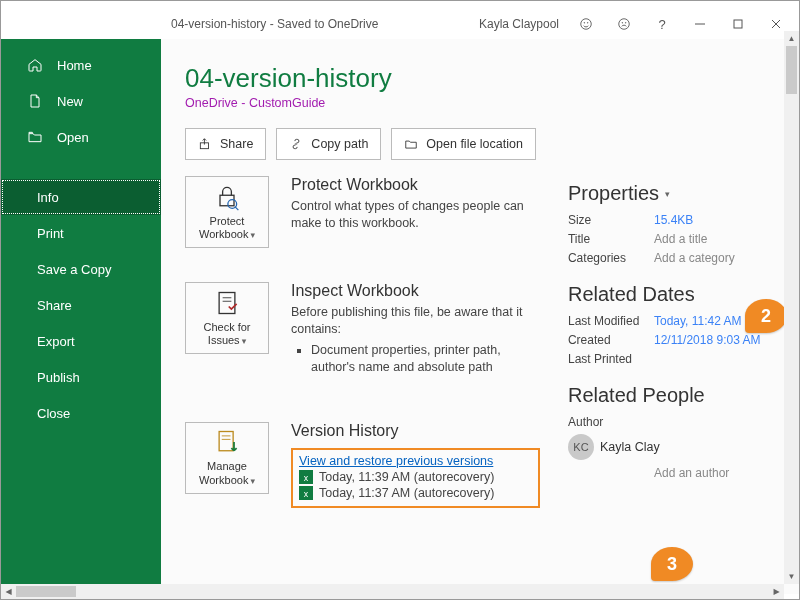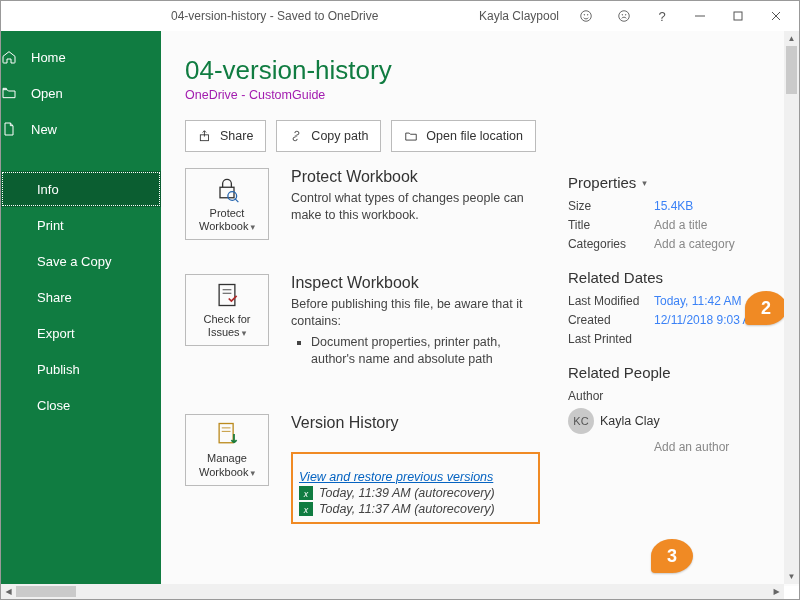"04-version-history - Saved to OneDrive" .titlebar { margin-top: none -> 8px }
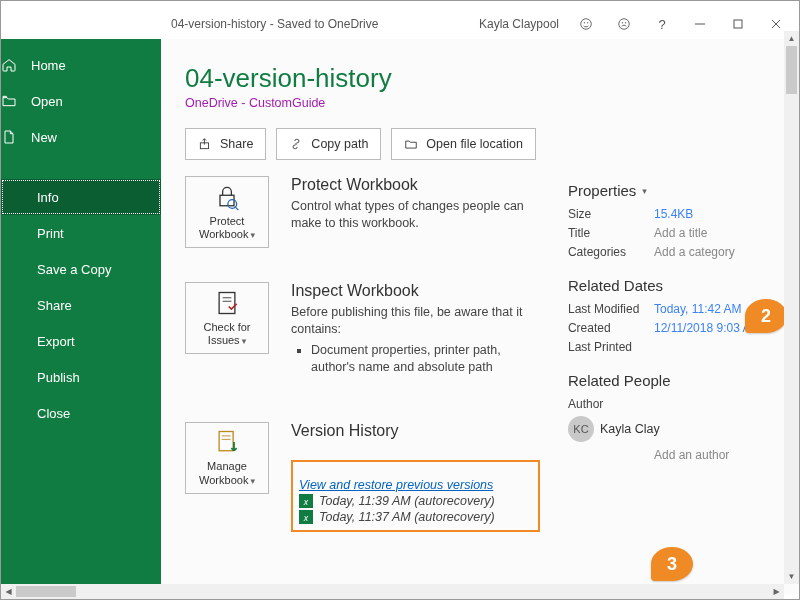"Home" .nav-item { padding: 0 0 -> 0 26px }
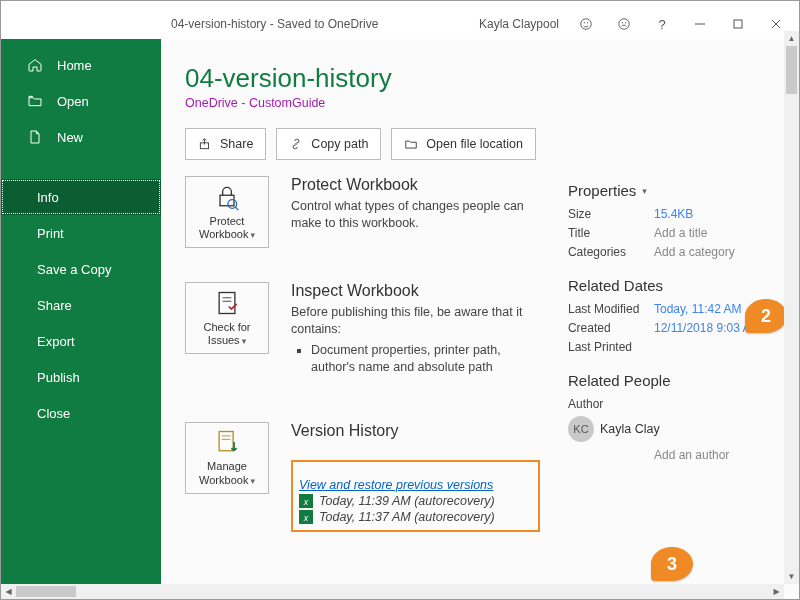"Open" div.nav-item { order: before "New" -> after "New" }
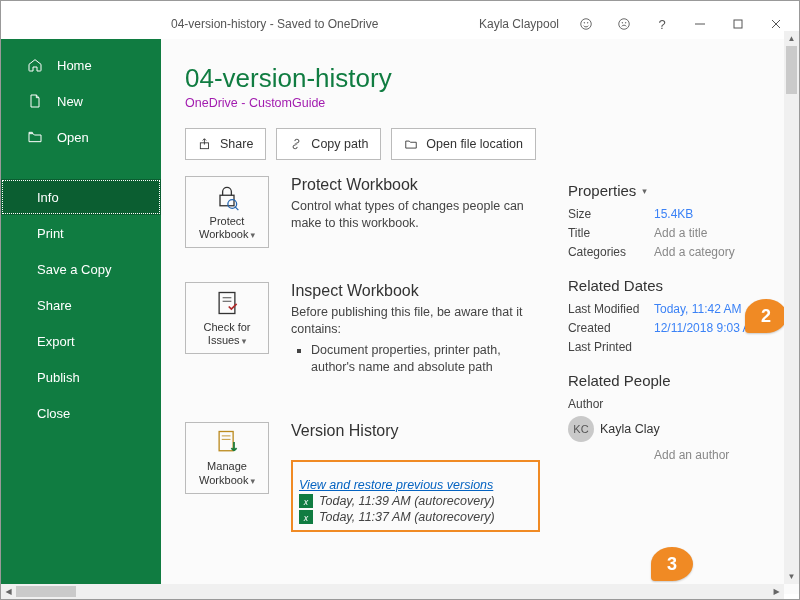"Properties" .props-col h4 { font-size: 15px -> 20px }
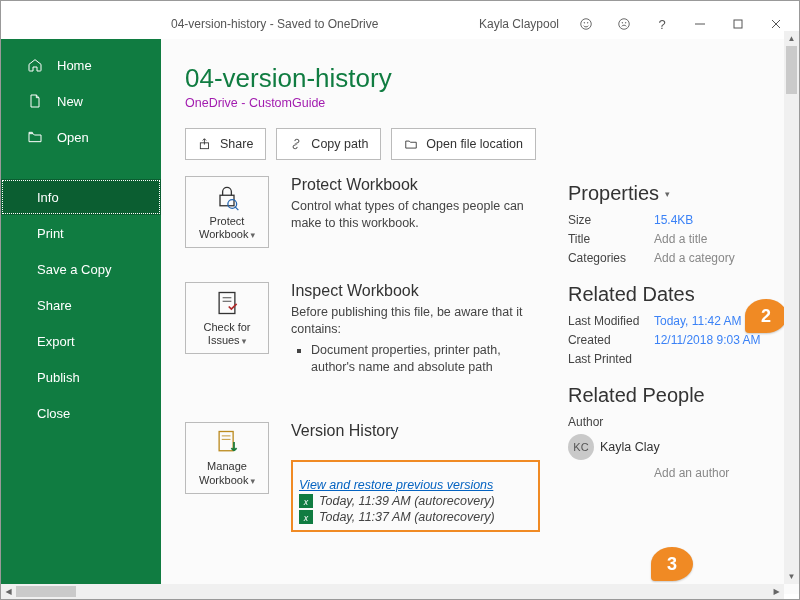"View and restore previous versions" .vh-box { font-style: italic -> none; margin-top: 20px -> 8px; padding: 16px 6px 6px 6px -> 4px 6px 6px 6px }
